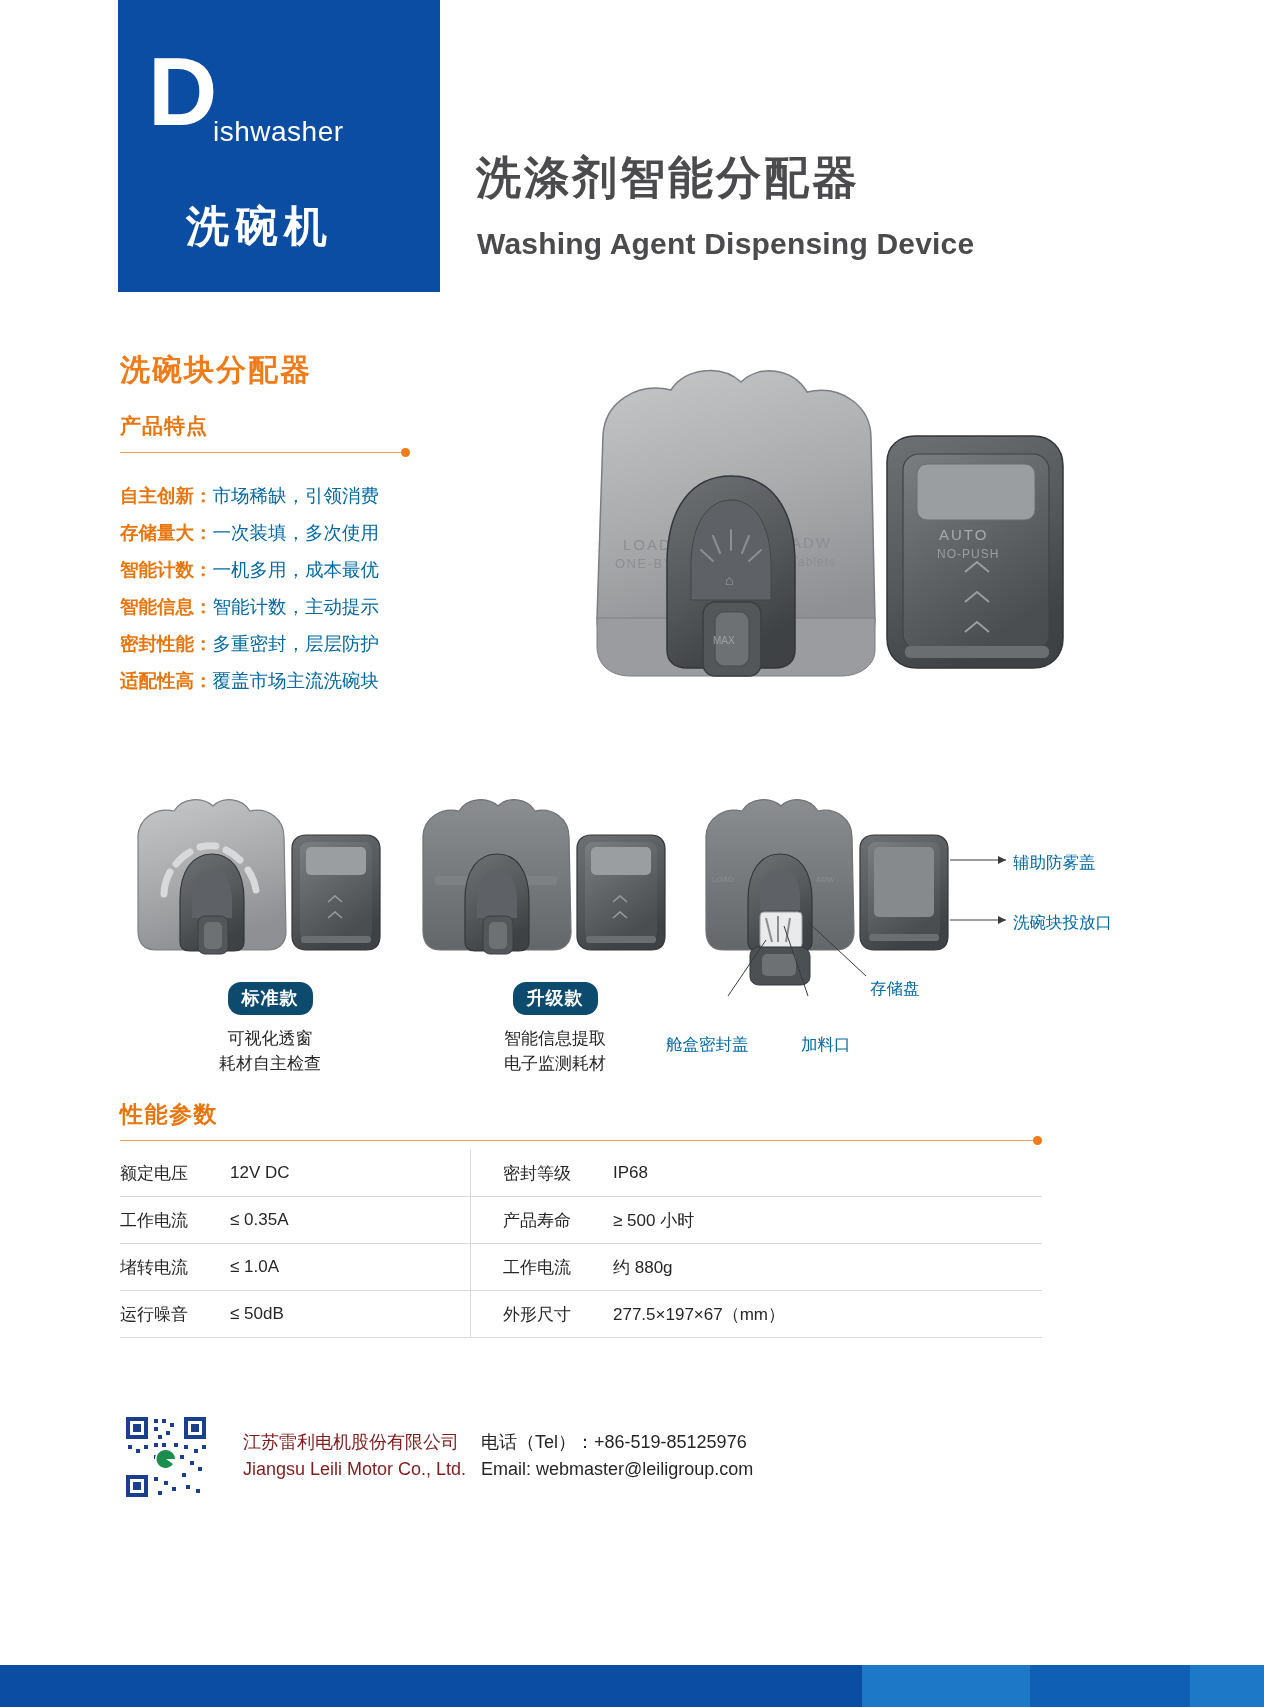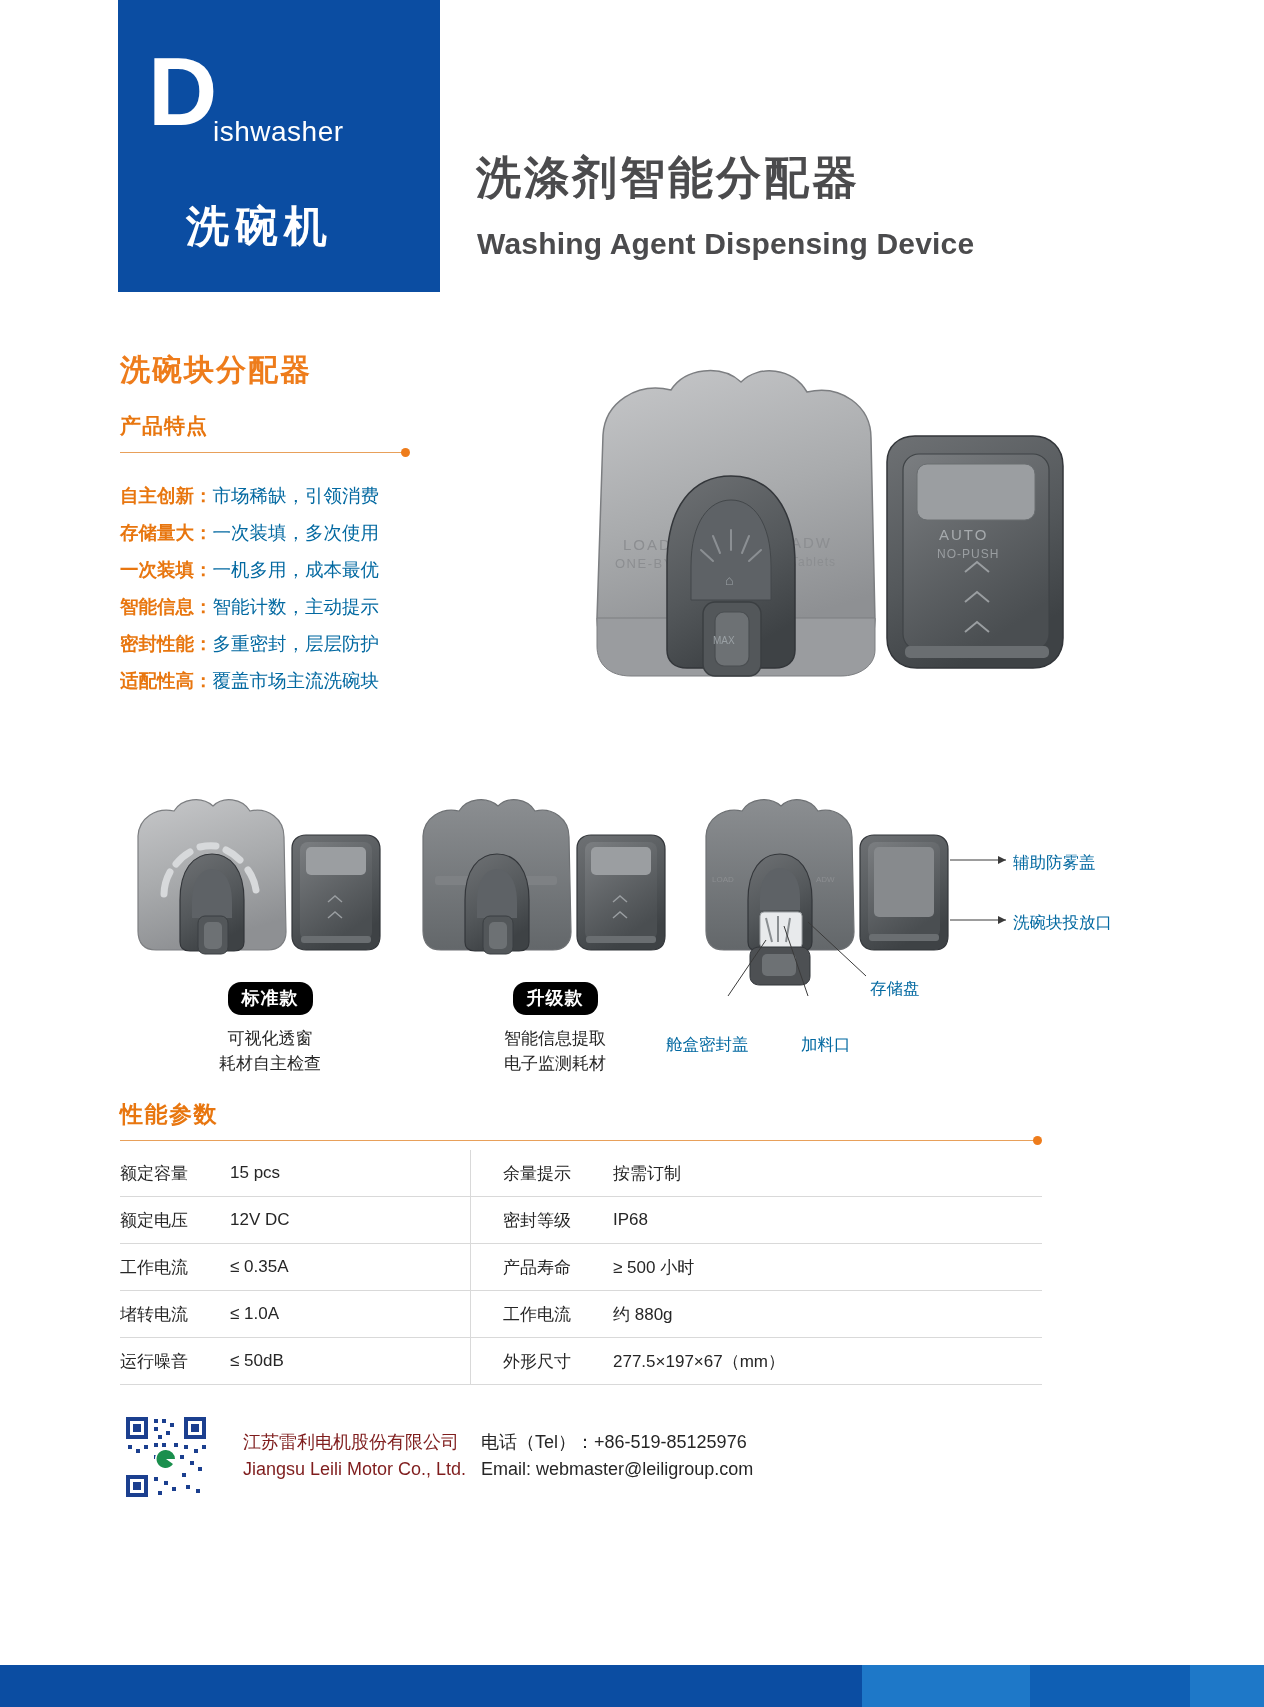"一次装填：" span.feature-key { text: 一次装填 -> 智能计数 }
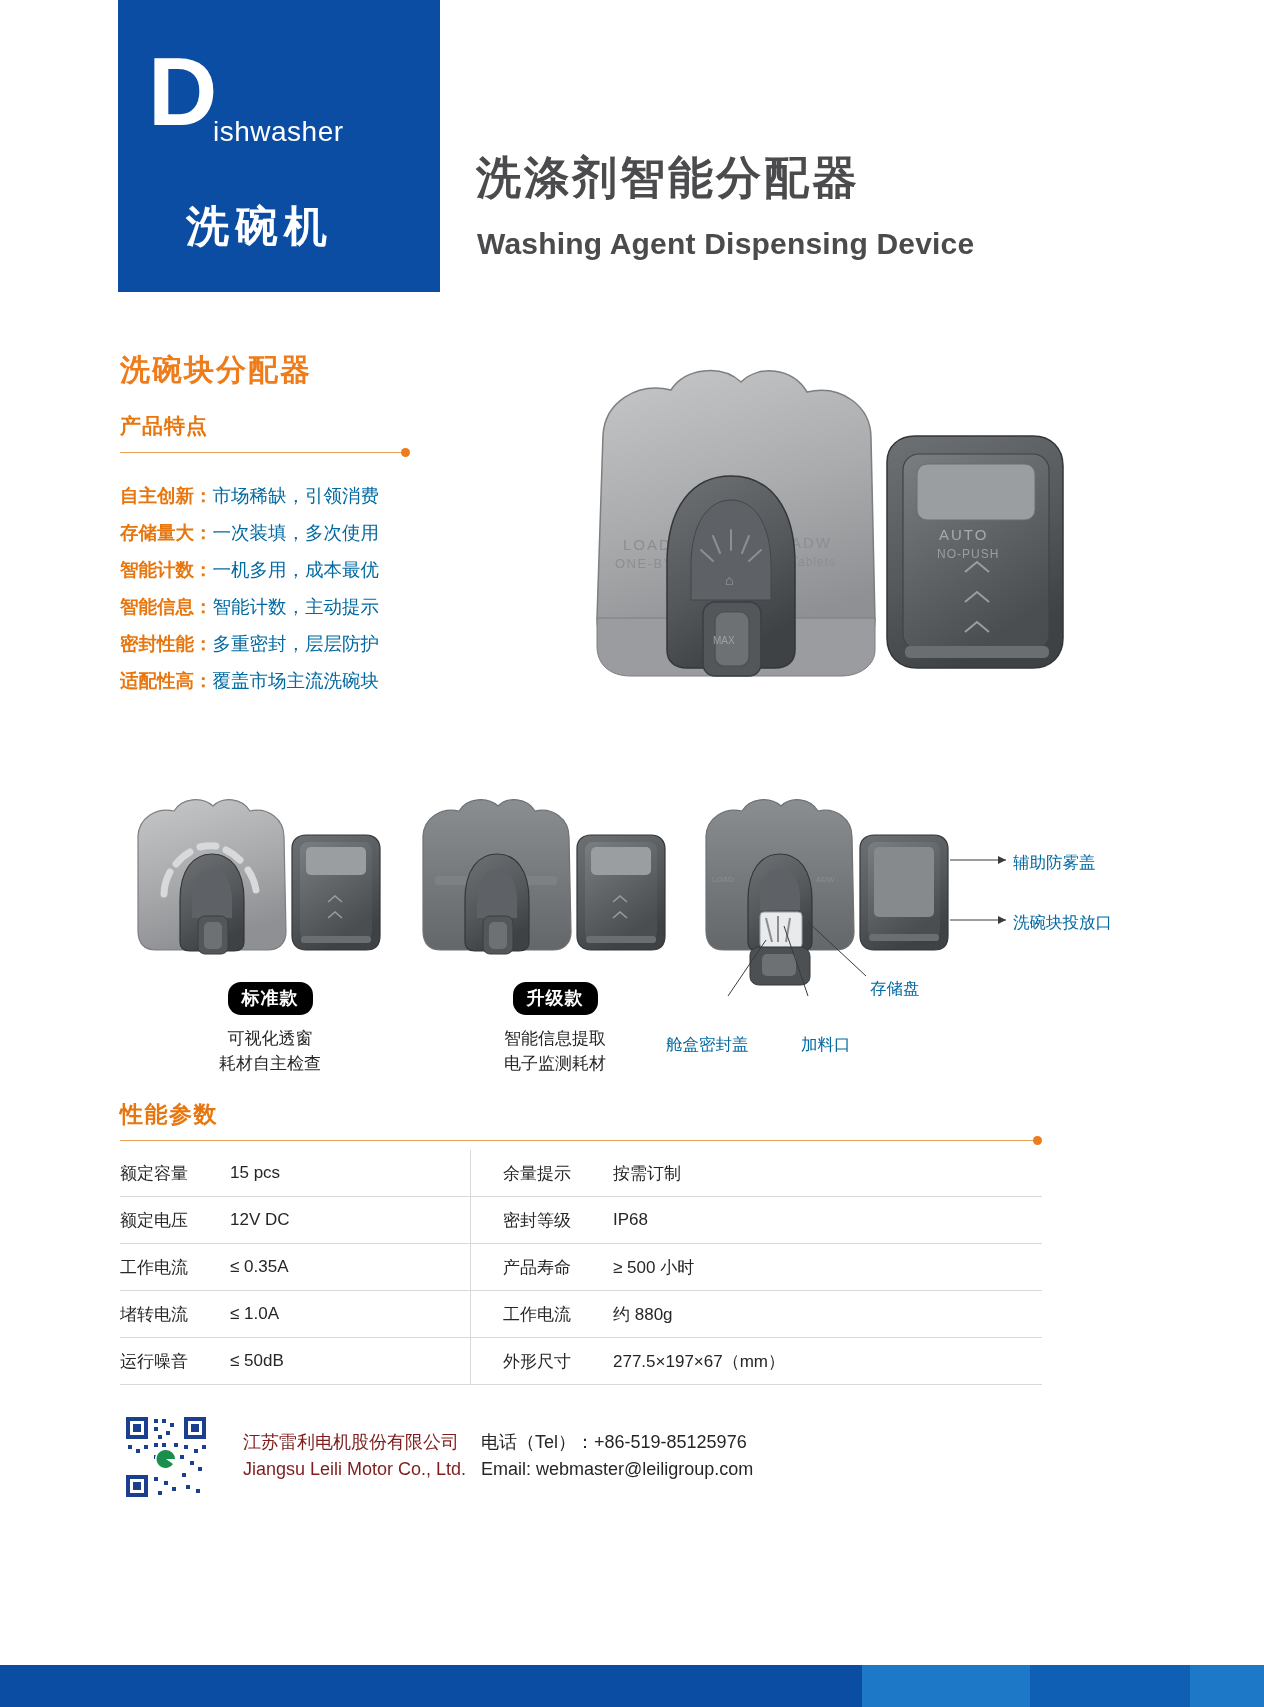"标准款" .badge { background: #000000 -> #0c4a6e }
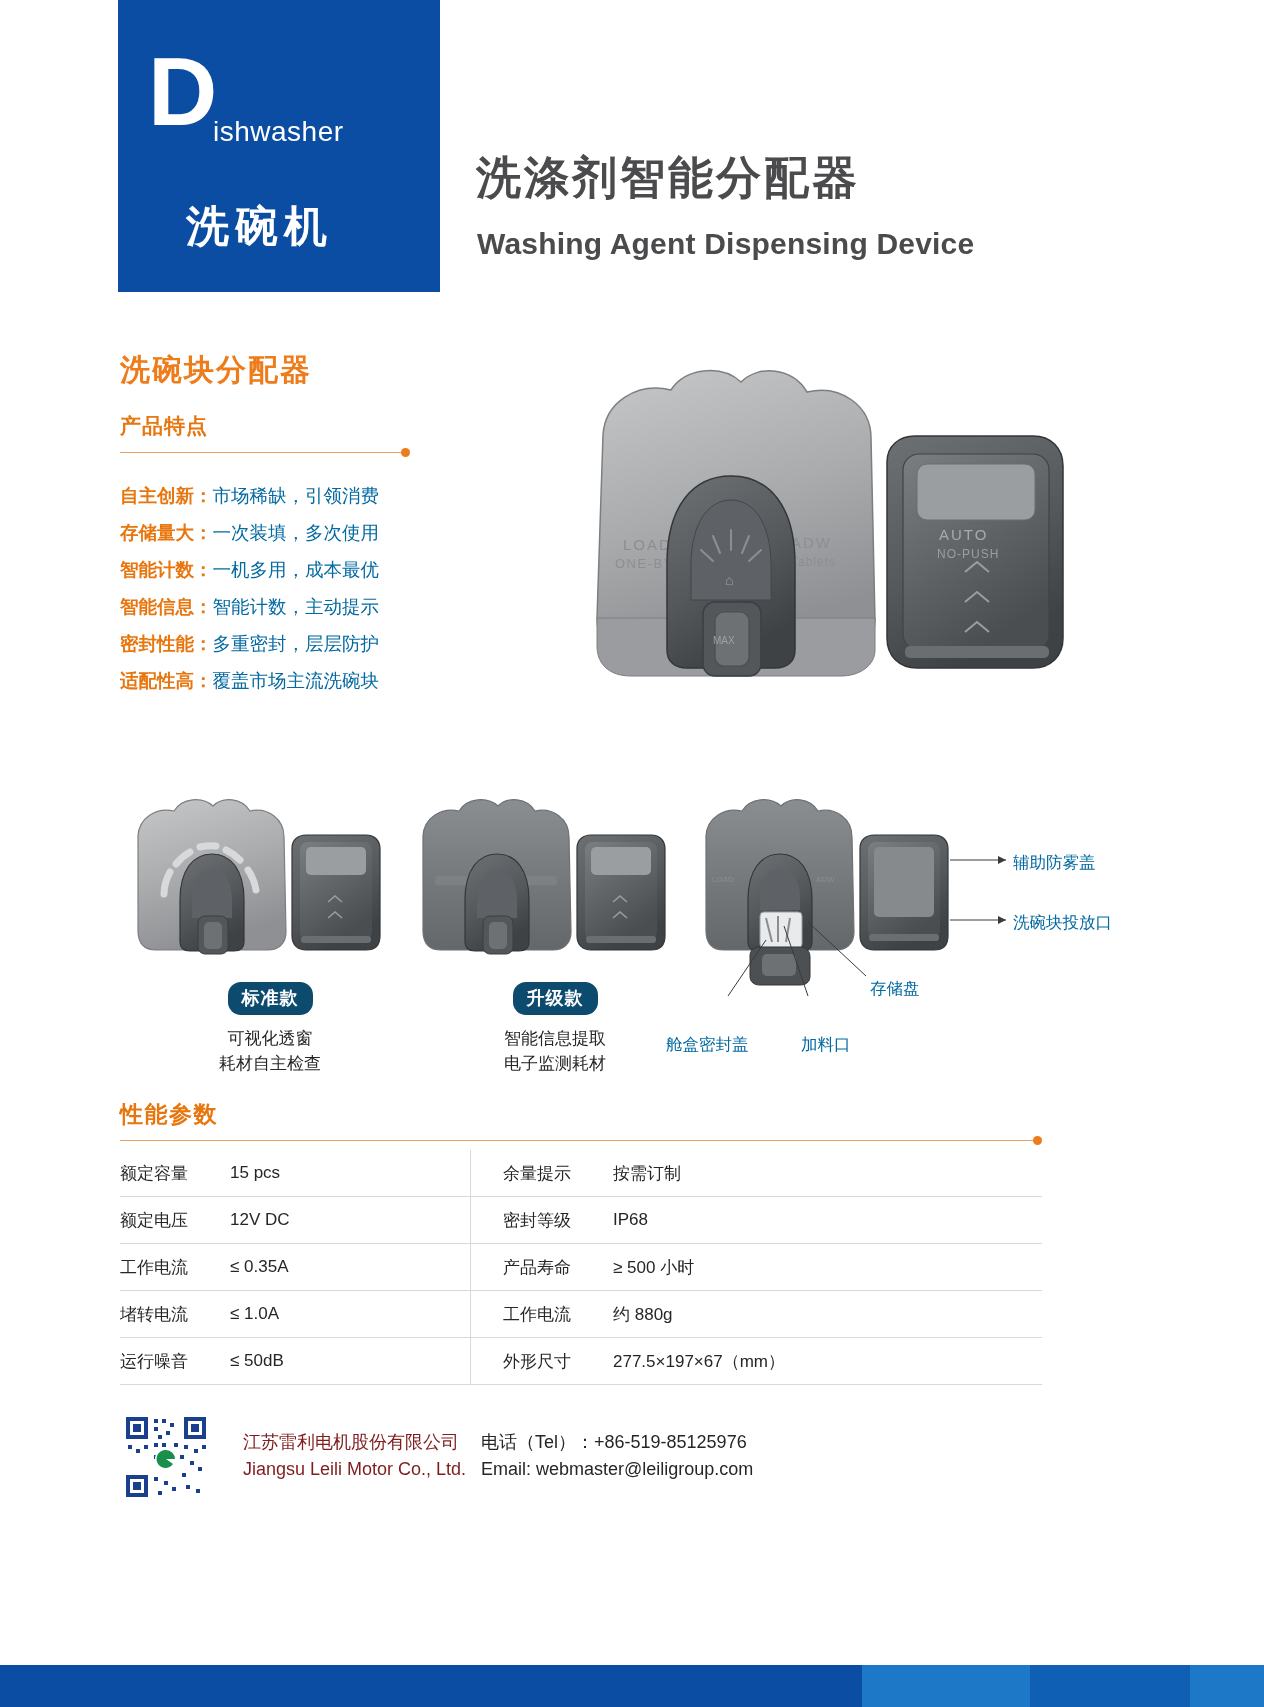"额定容量" tr { html: <tr> <td>额定容量</td> <td>15 pcs</td> <td></td> <td>余量提示</td> <td>按需订制</td> </tr> -> none }
